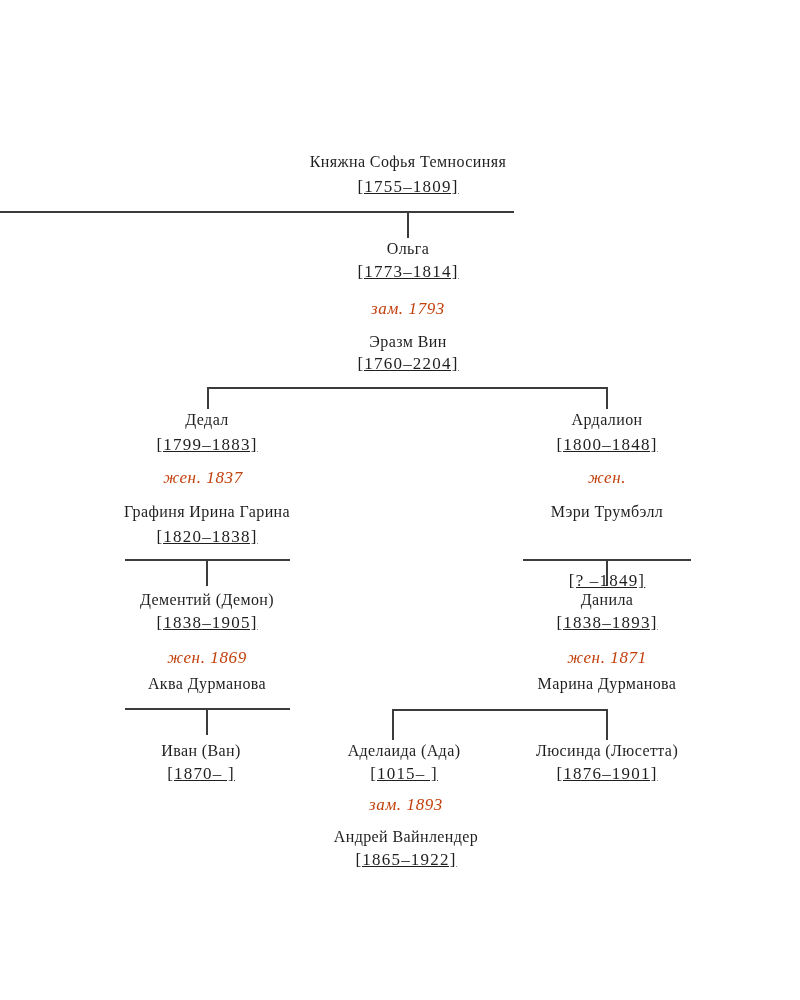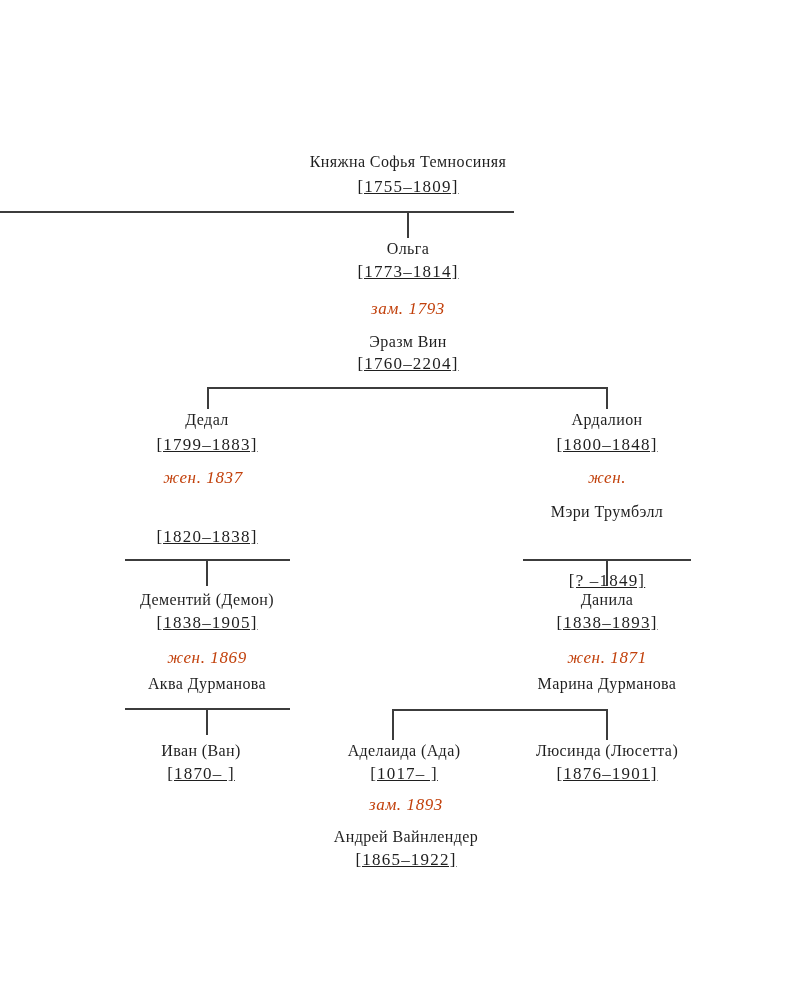"Графиня Ирина Гарина" div.t { html: none -> <div>Графиня Ирина Гарина</div> }
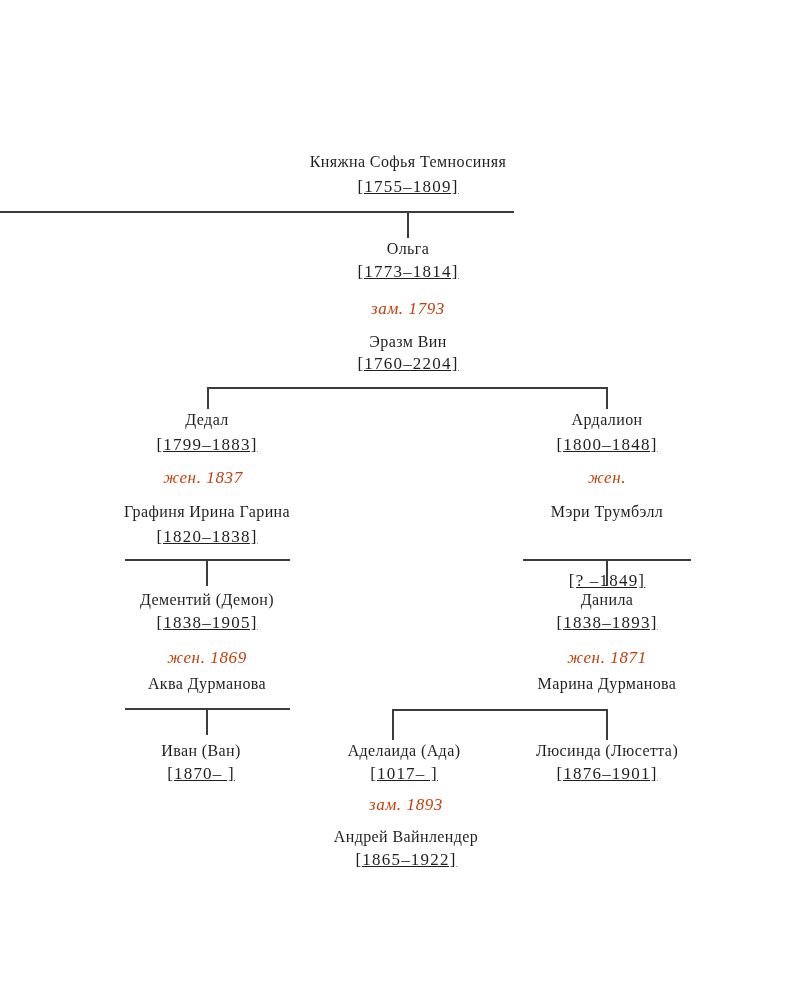"[1017– ]" div.t { text: 1017 -> 1015 }
